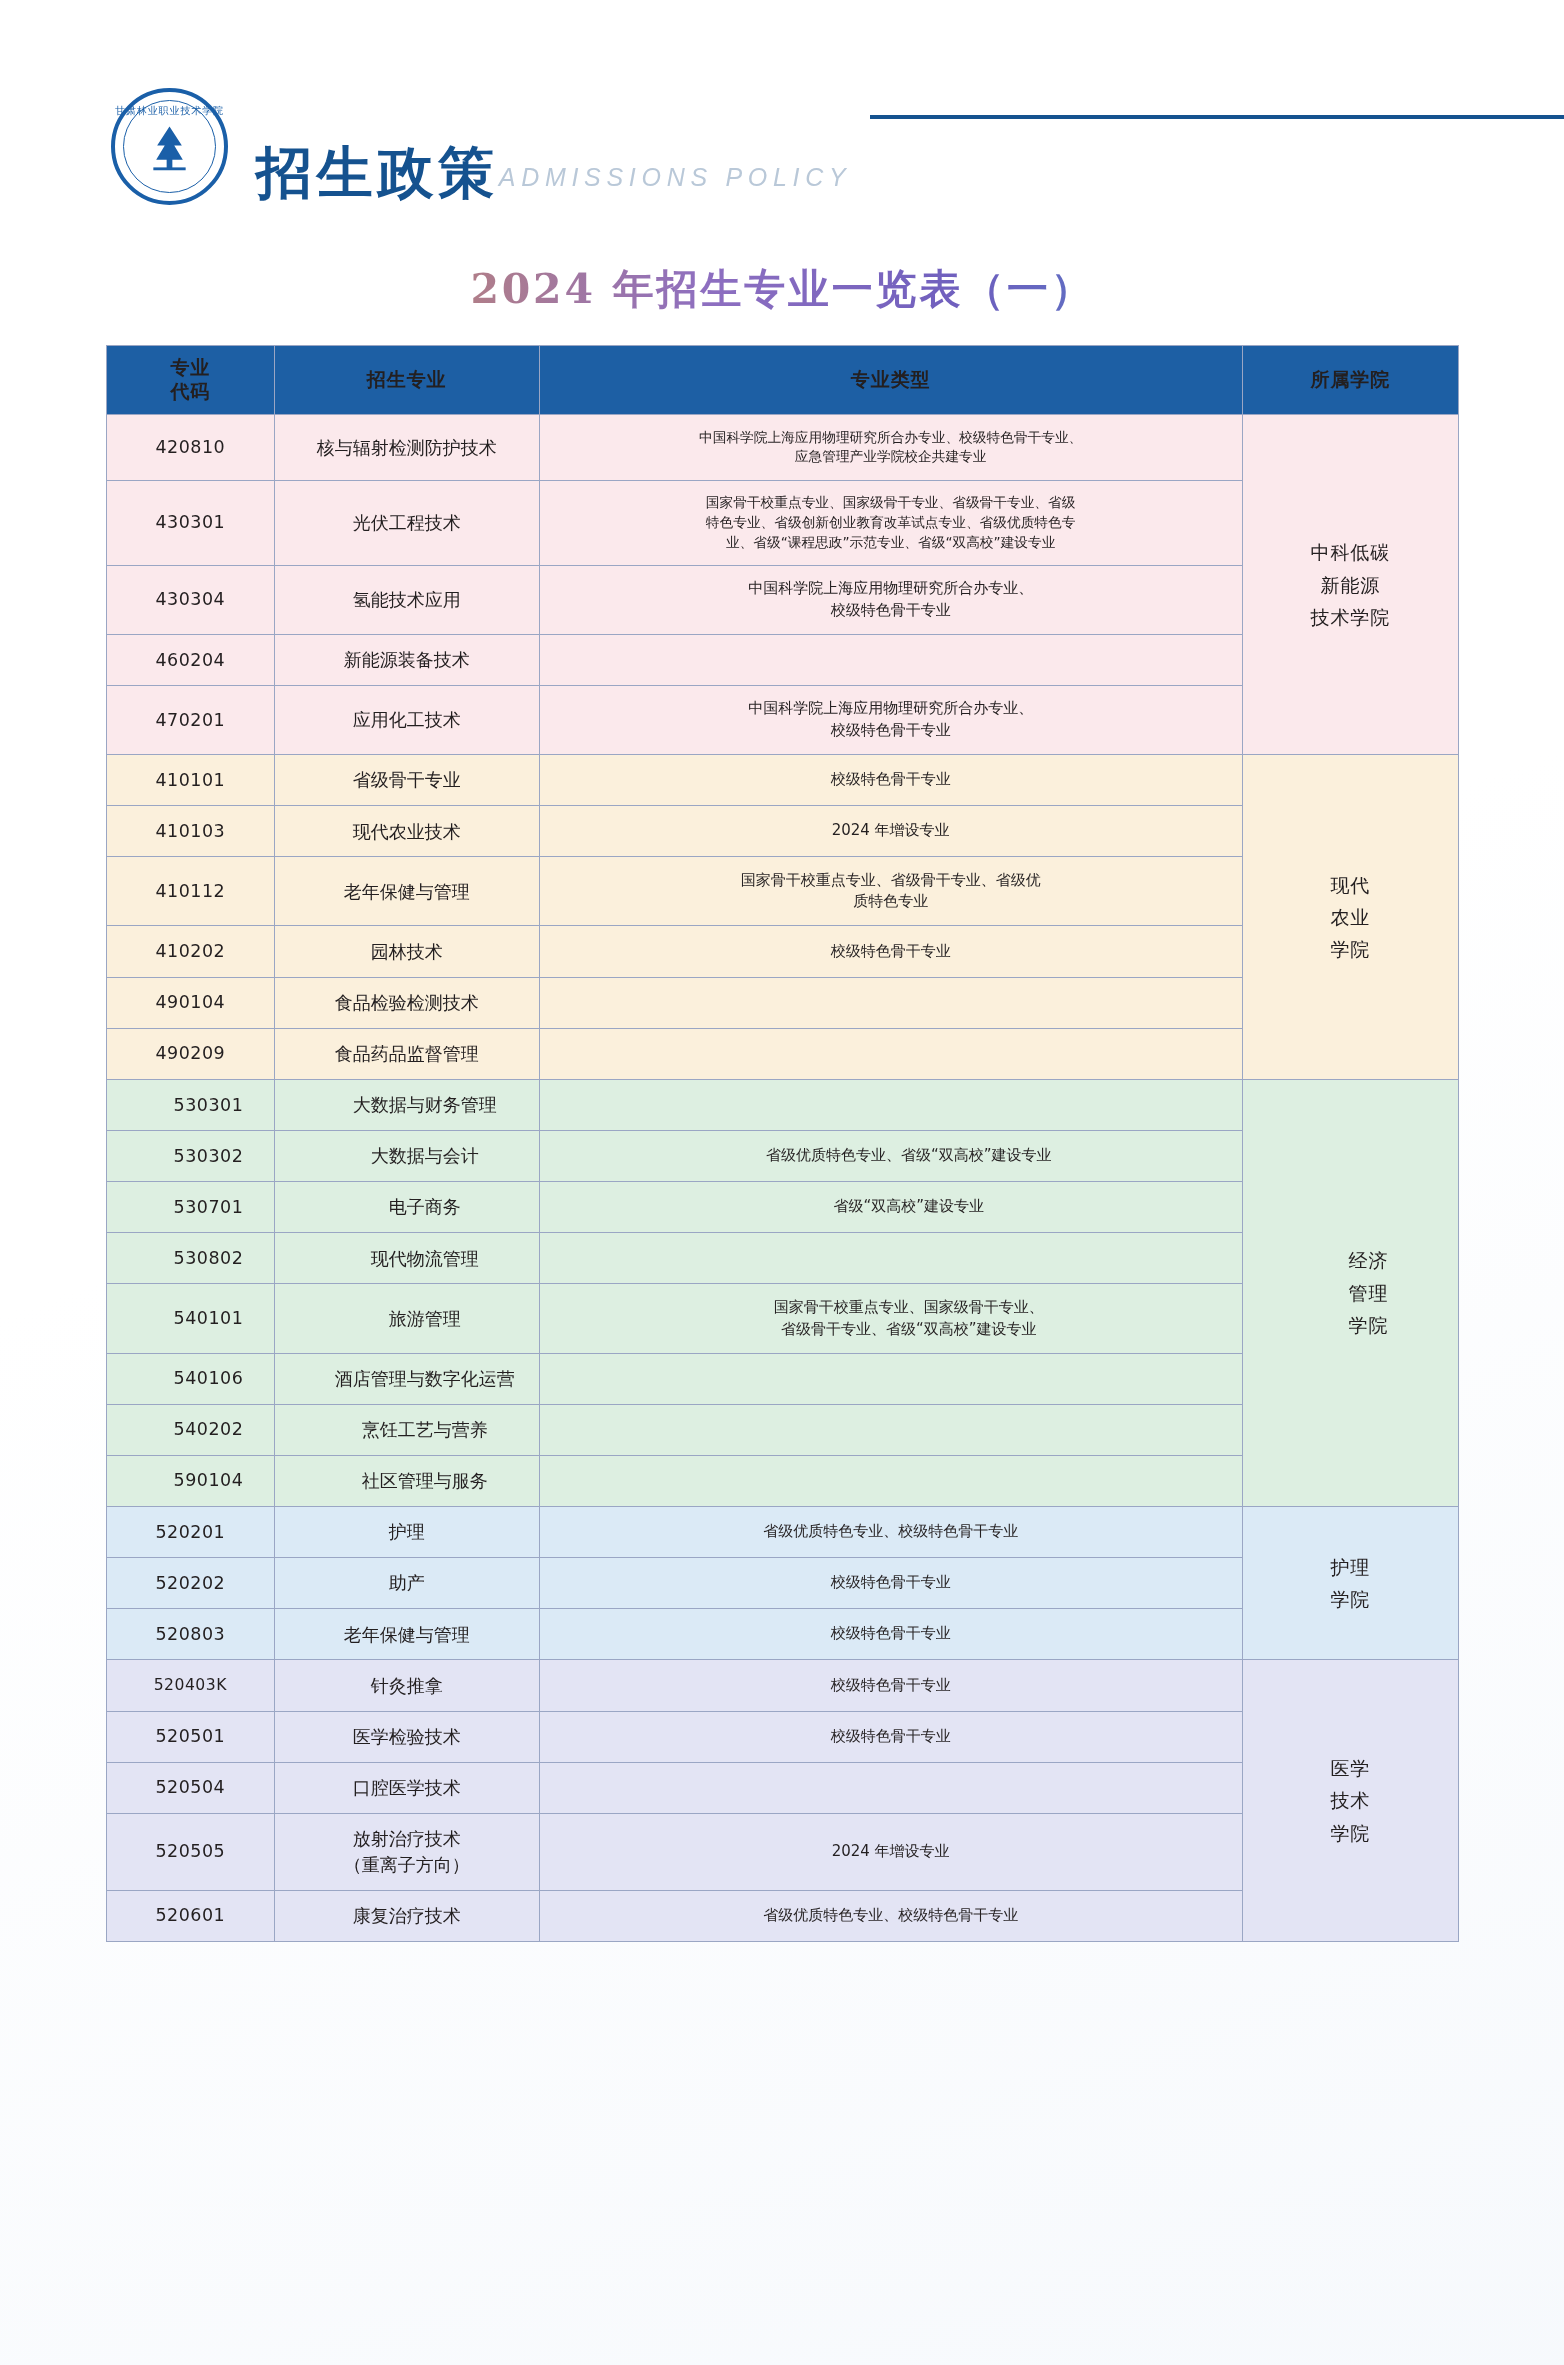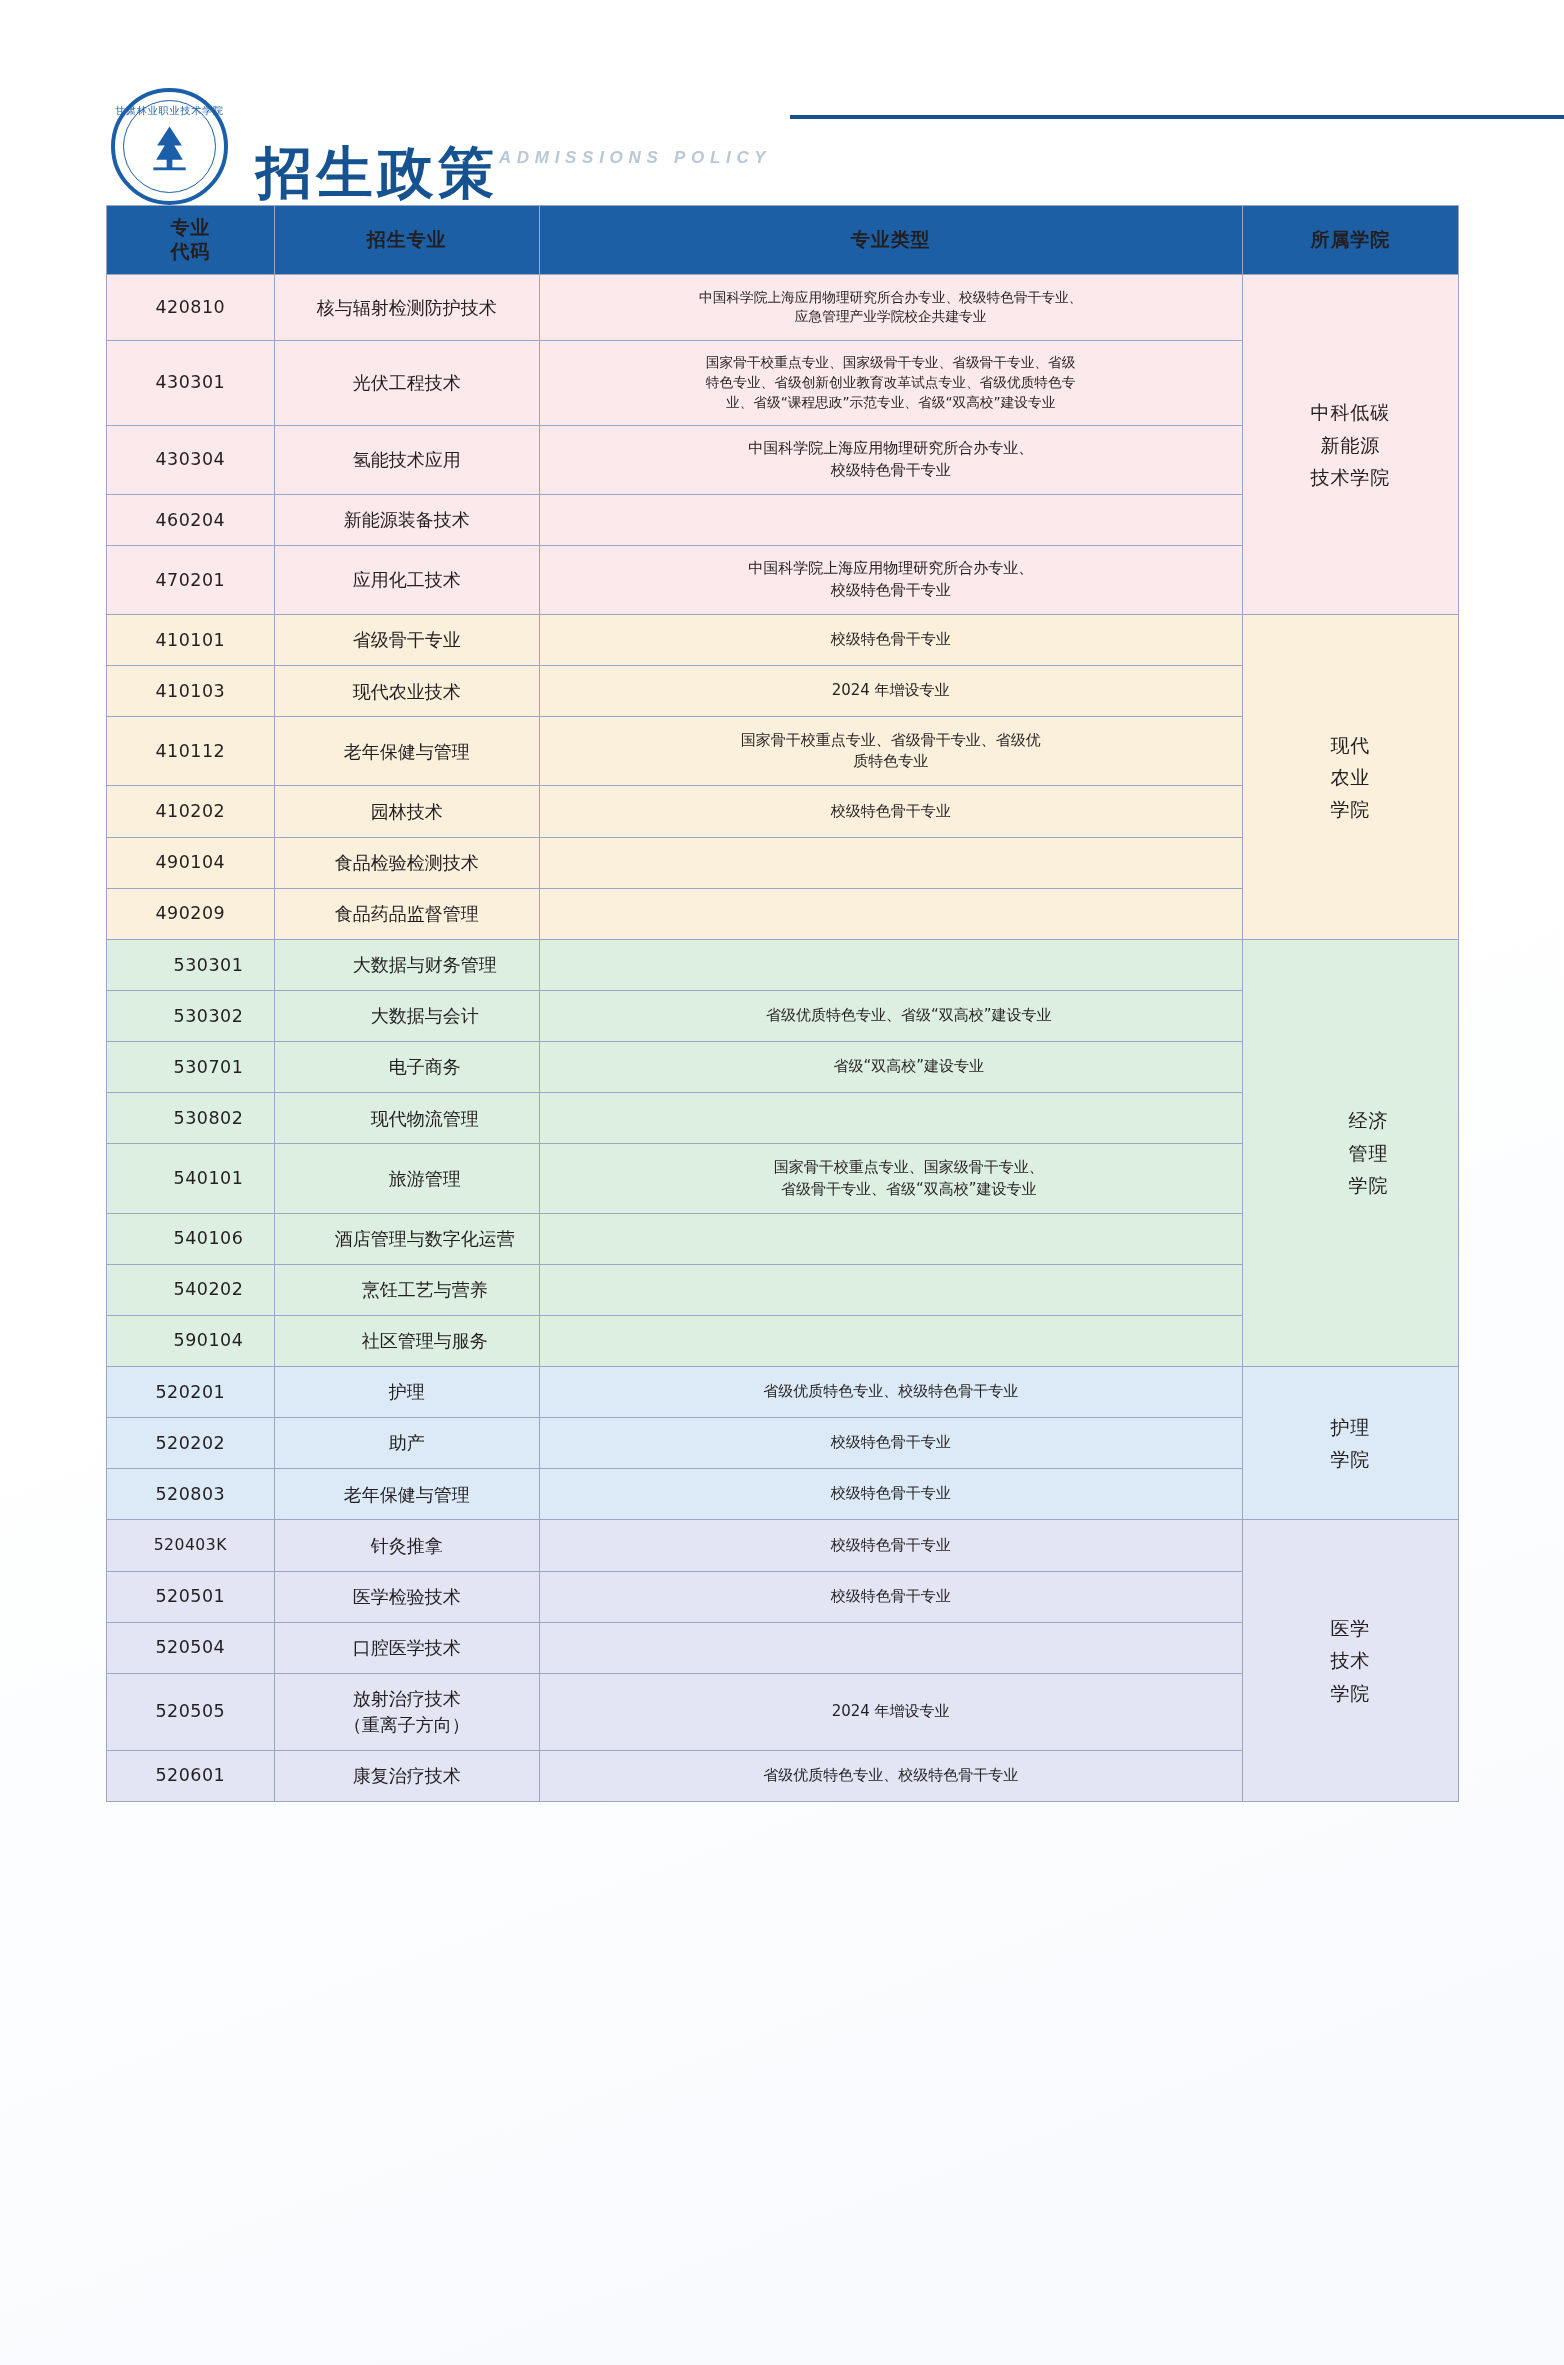"ADMISSIONS POLICY" .title-en { font-size: 17px -> 25px; font-weight: bold -> normal; margin-top: 6px -> 21px }
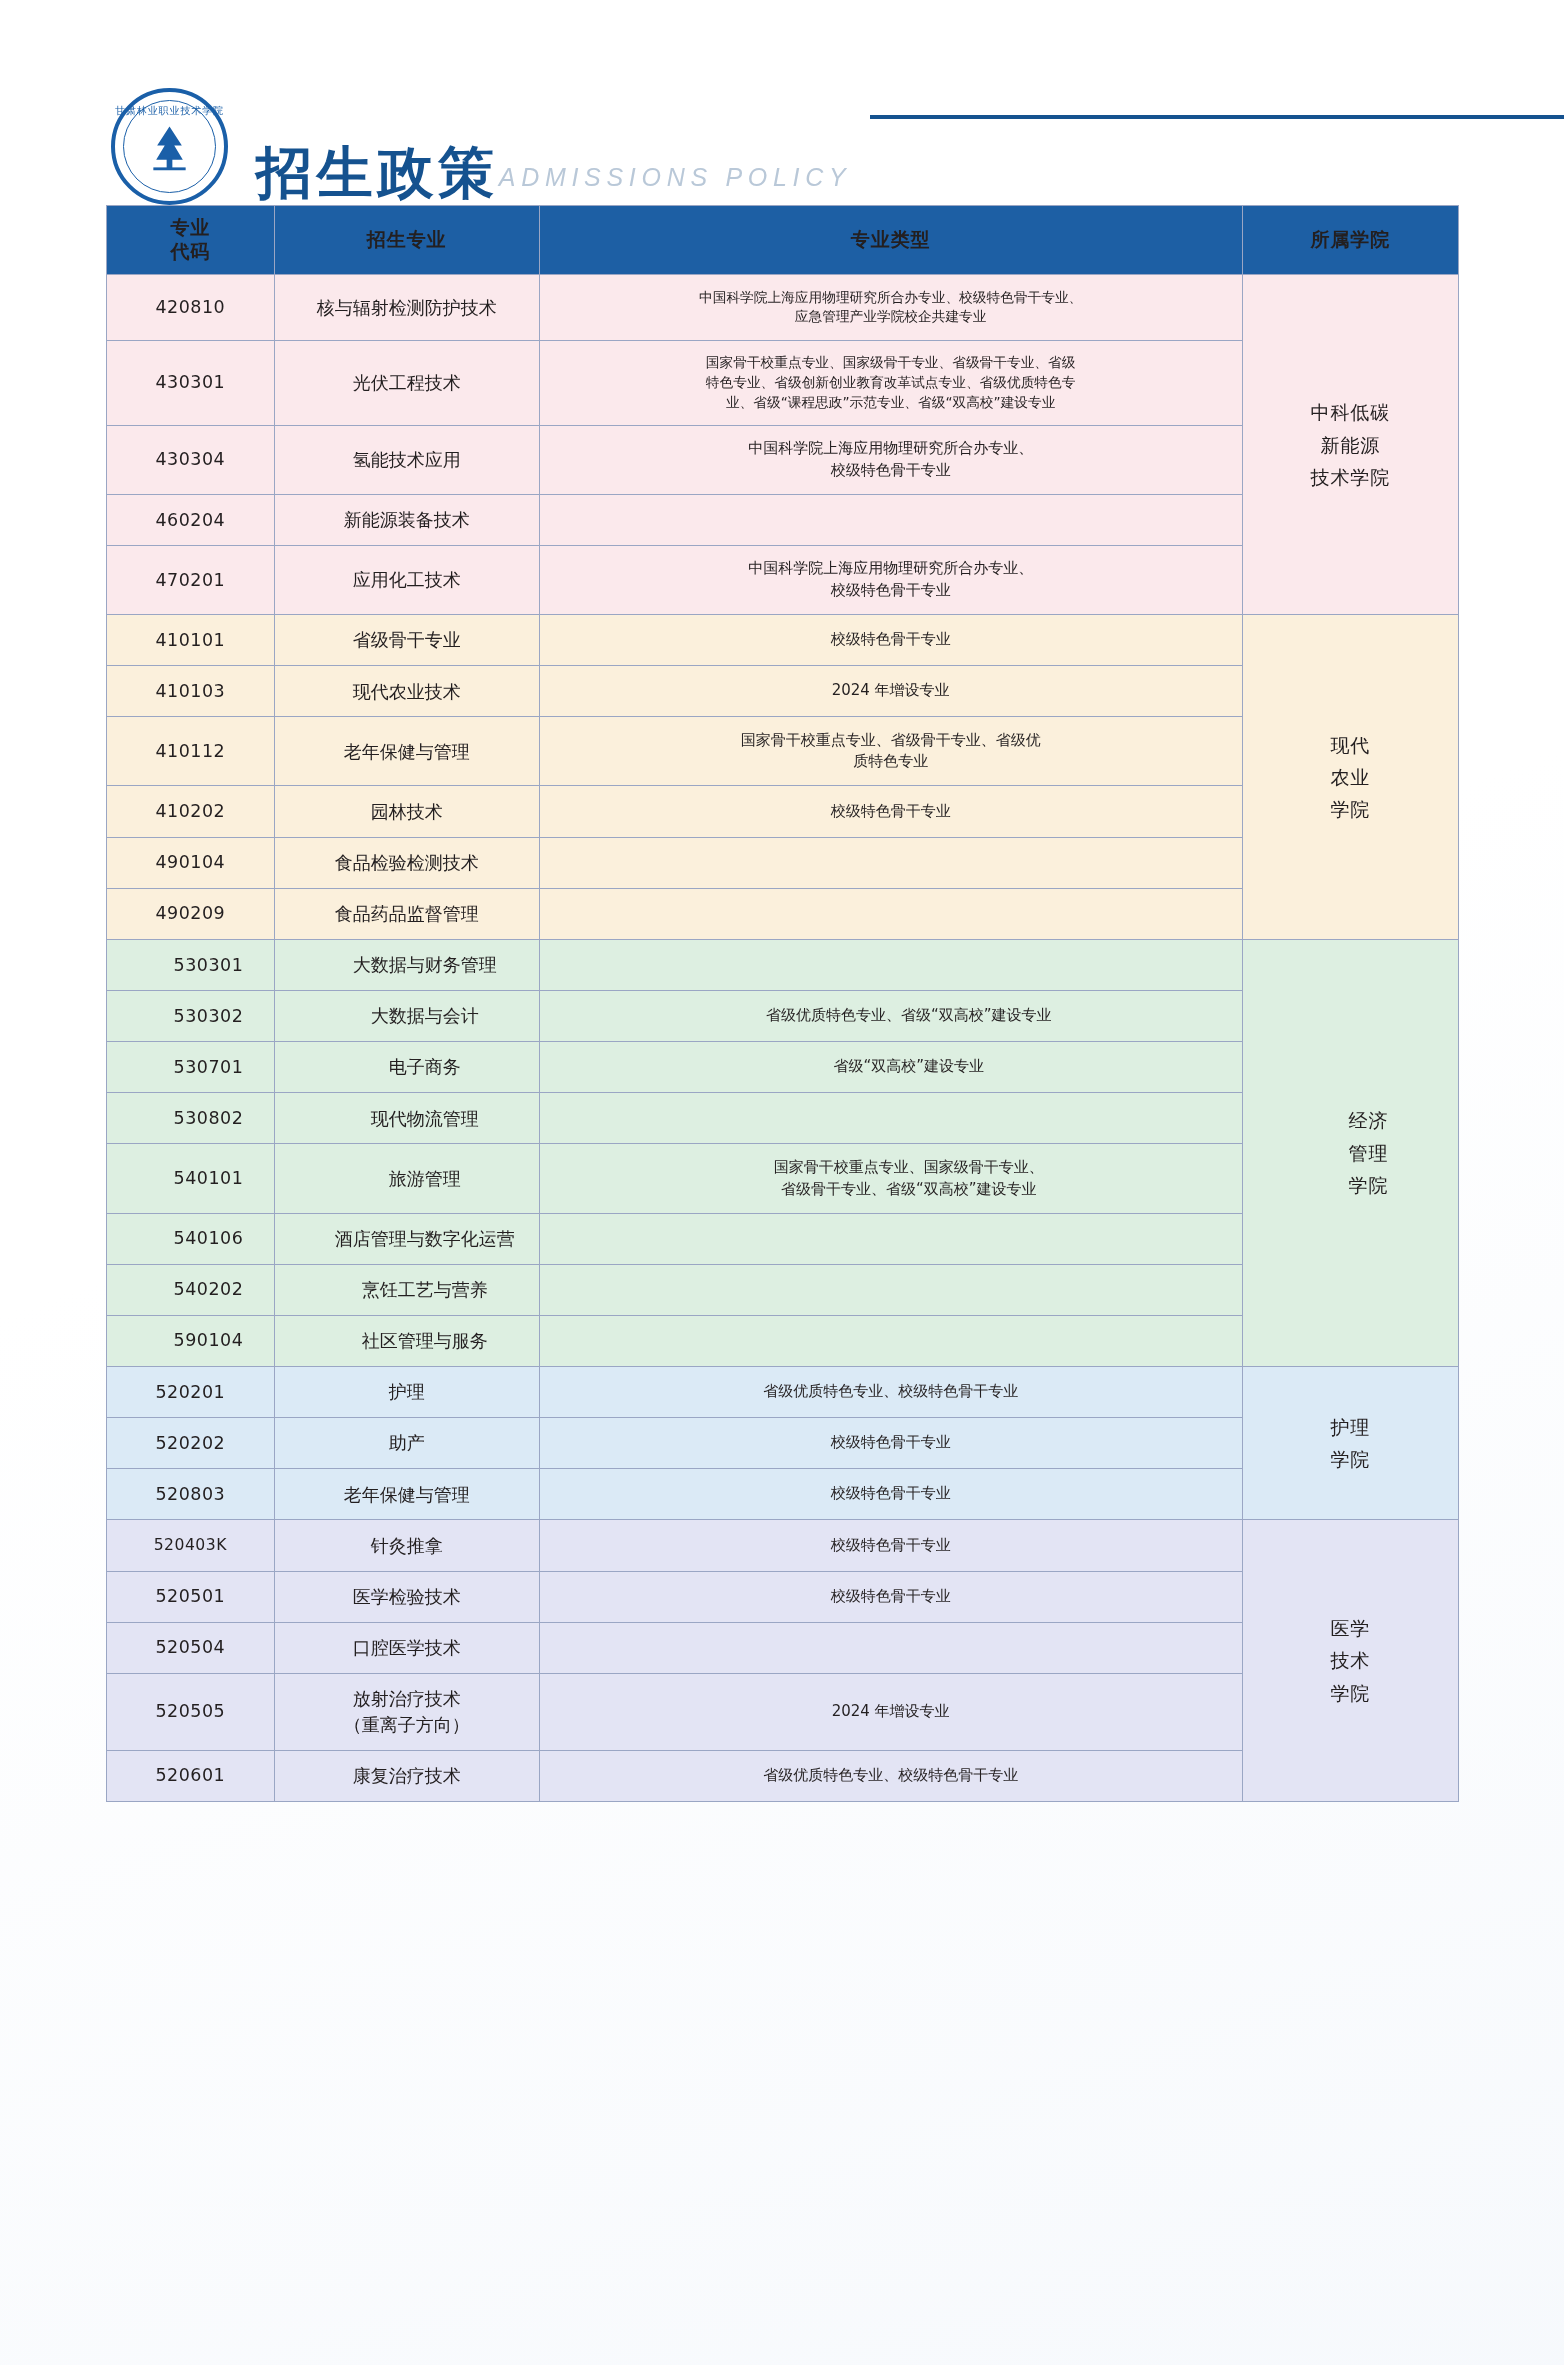"2024 年招生专业一览表（一）" div.section-title { html: none -> <div>2024 年招生专业一览表（一）</div> }
